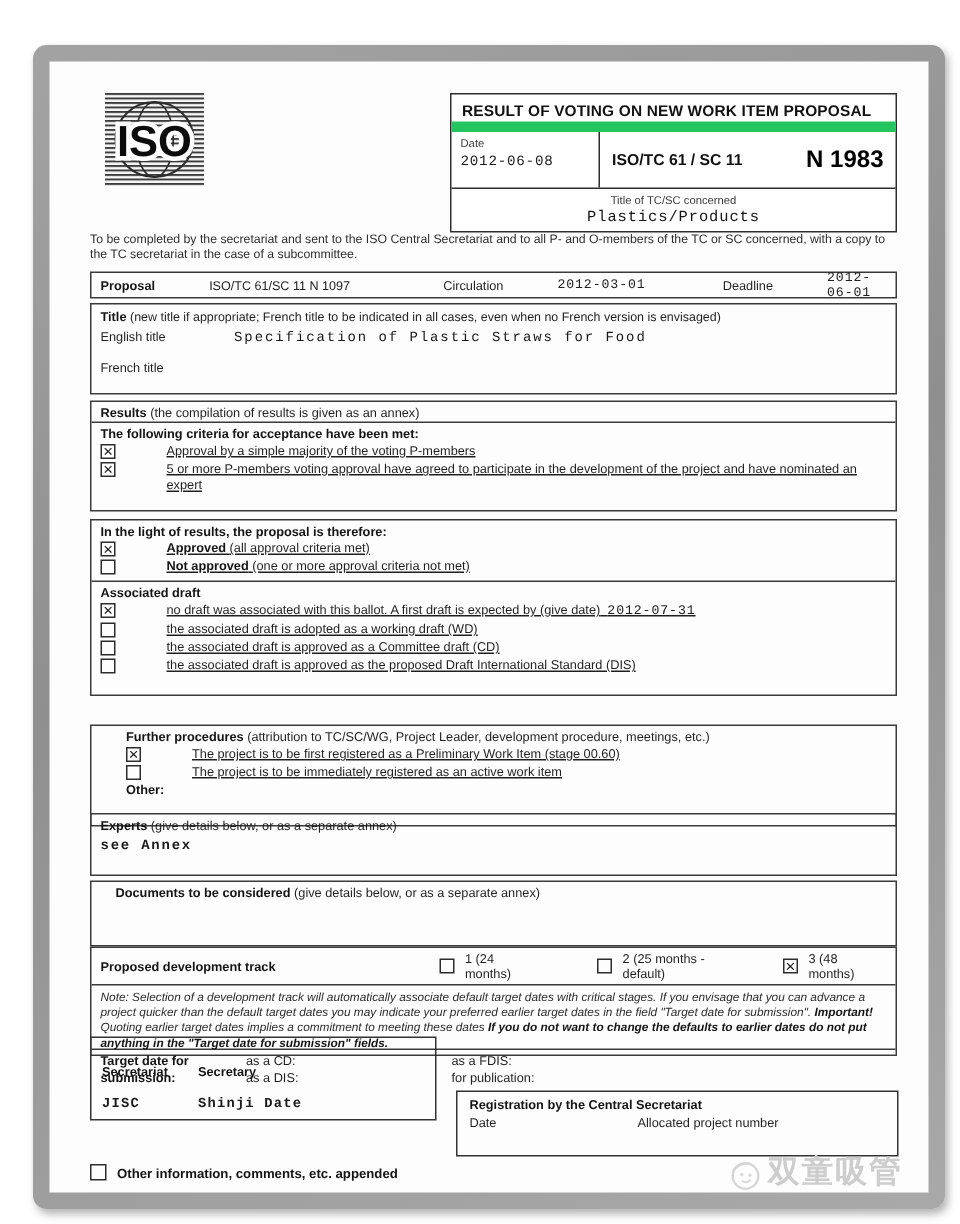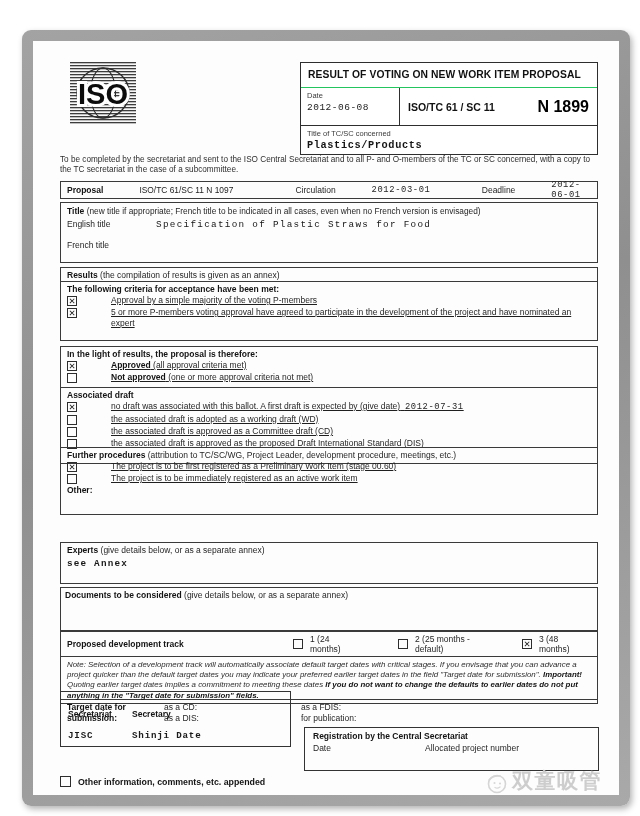"RESULT OF VOTING ON NEW" .hb-title { border-bottom: 1px solid #22c55e -> 7px solid #22c55e }
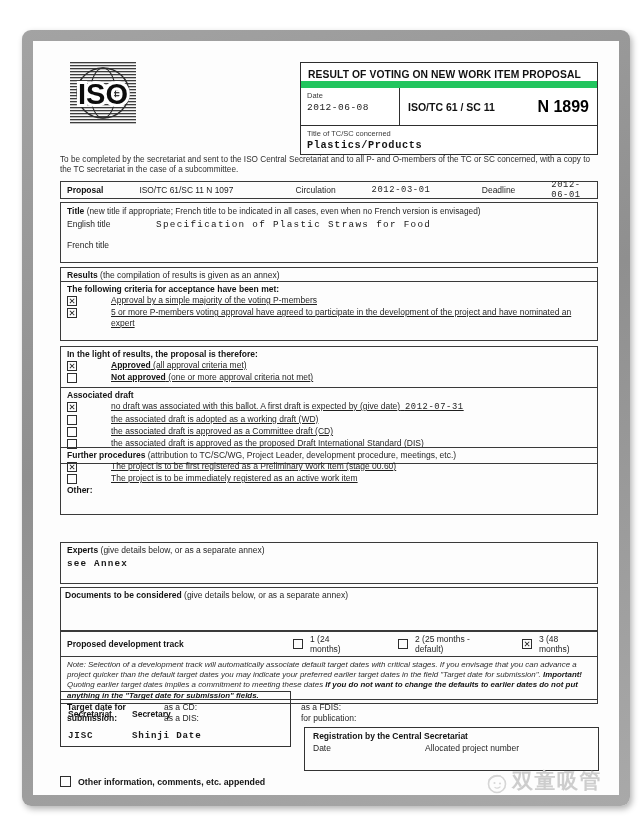"N 1899" span.docnum { text: 1899 -> 1983 }
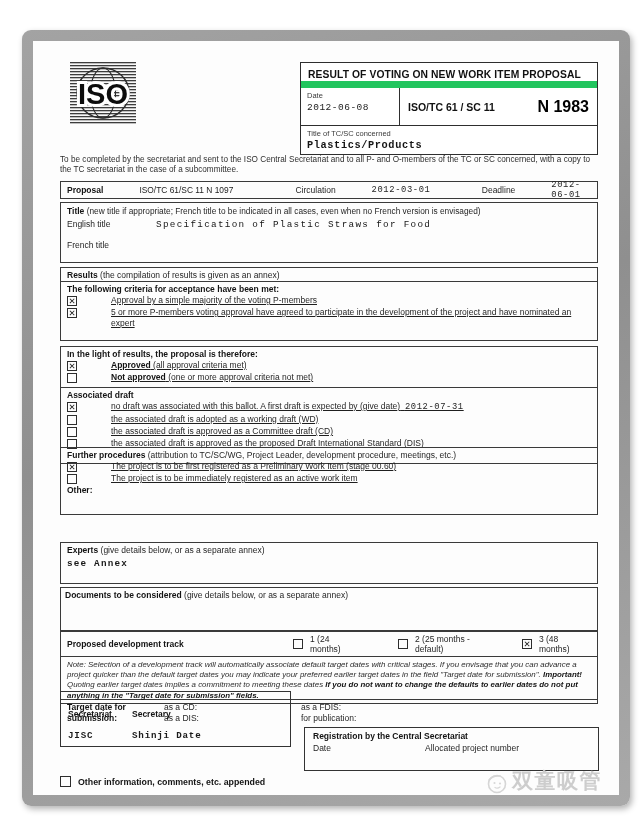"Title of TC/SC concerned" .hb-tc { text-align: none -> center }
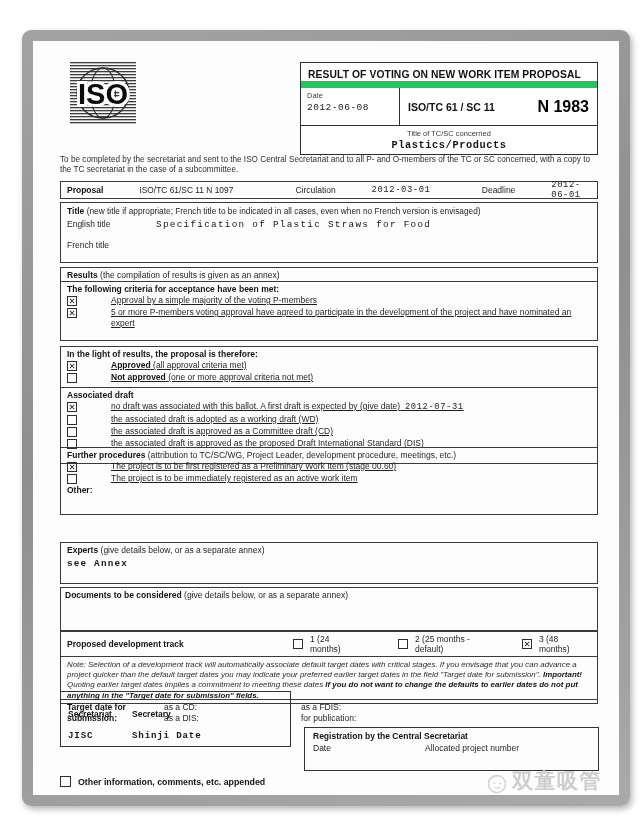"Plastics/Products" .hb-tc-value { font-weight: bold -> normal }
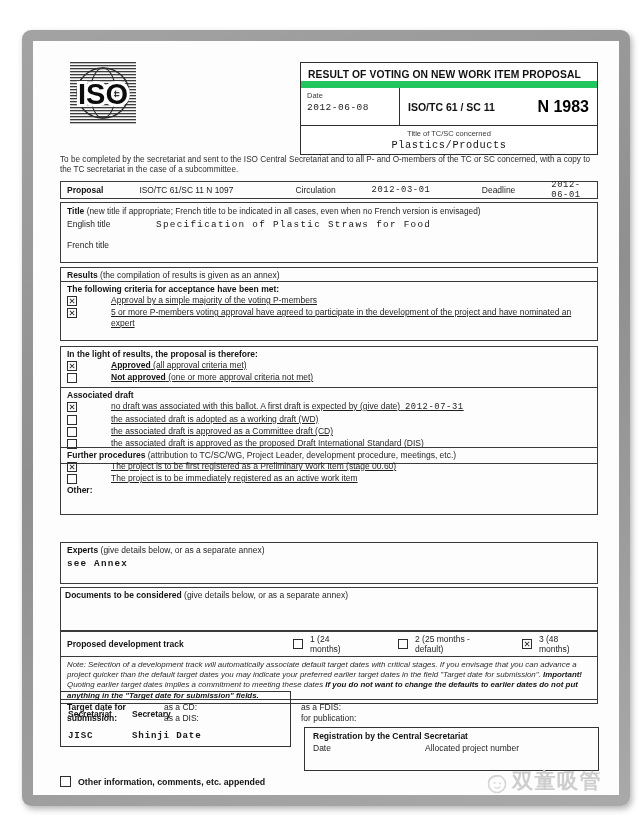"Further procedures (attribution to" .further-box { padding: 2px 6px -> 2px 23px; top: 406px -> 442px }
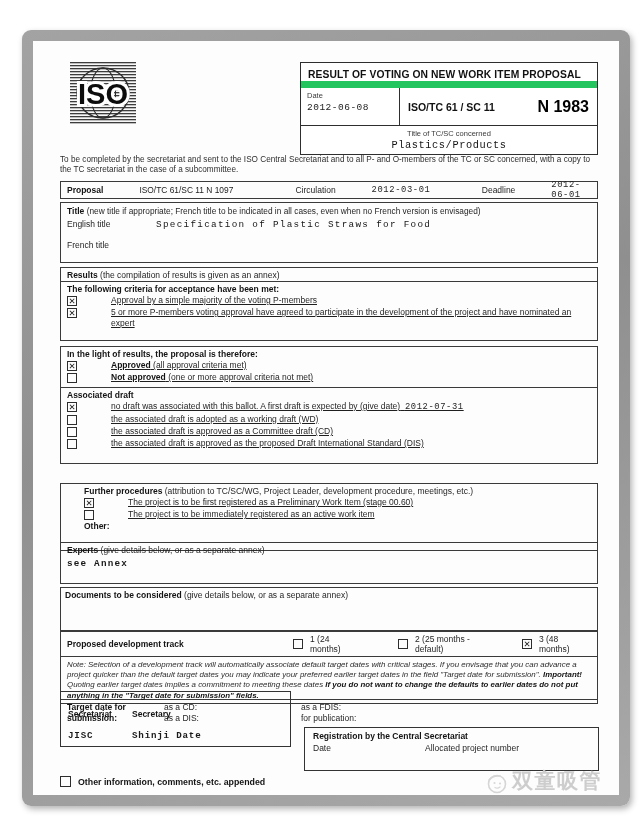"Documents to be considered (give" .documents-box { padding: 2px 4px -> 2px 16px }
